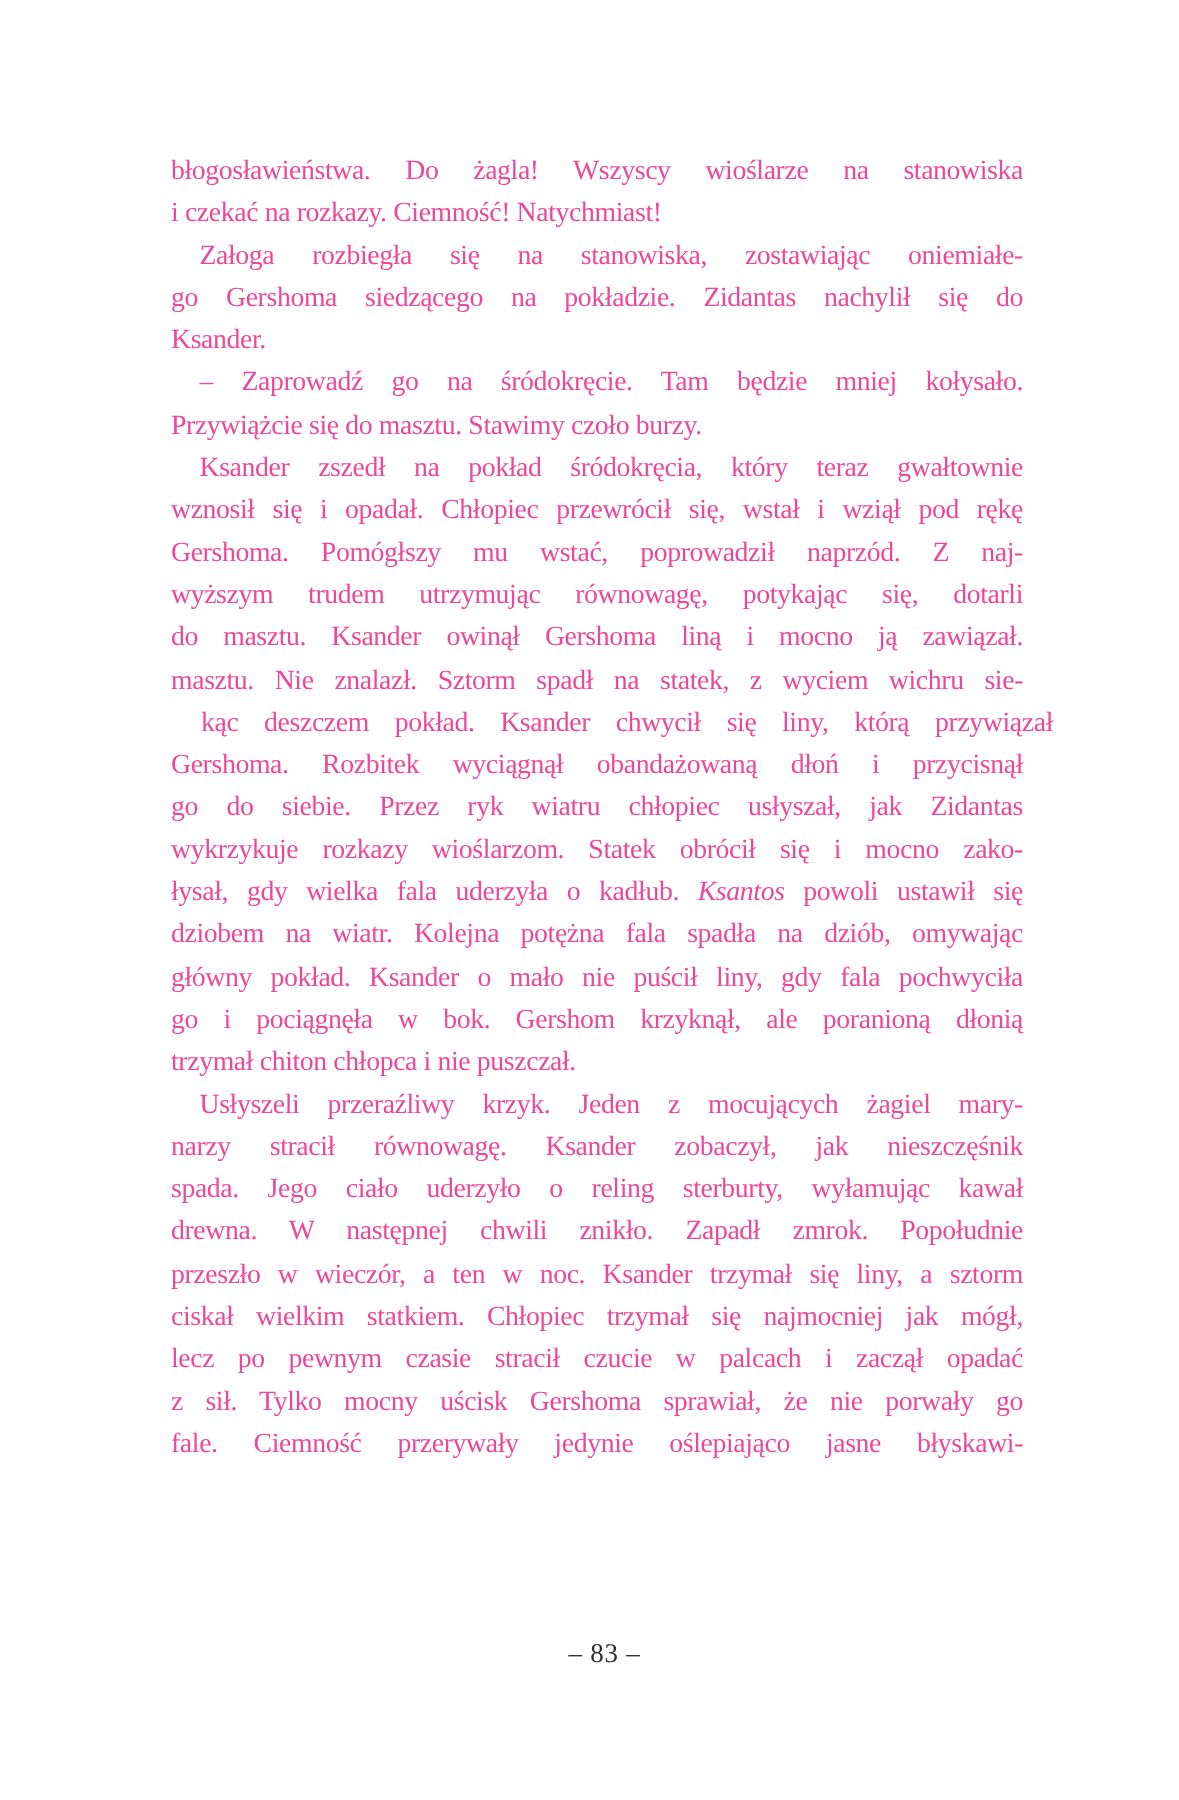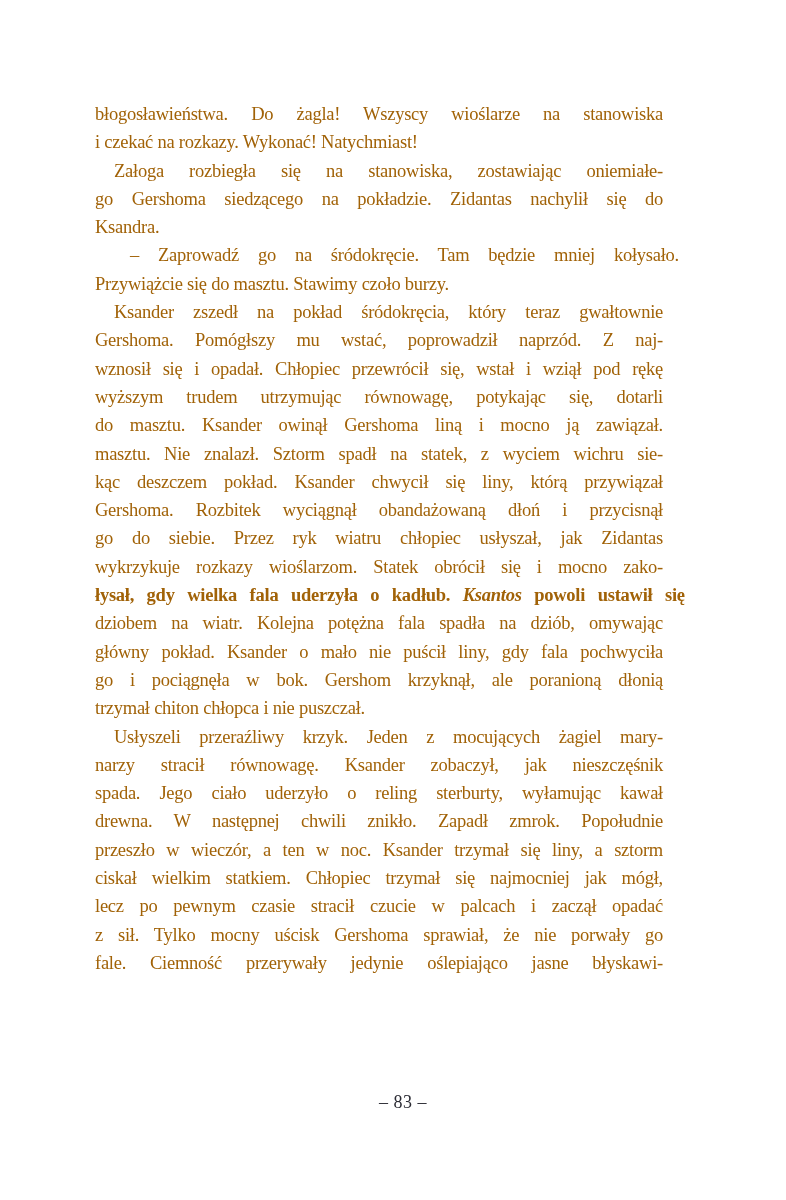"błogosławieństwa. Do żagla! Wszyscy" .text-block { color: #a16207 -> #ec4899; left: 95px -> 114px }
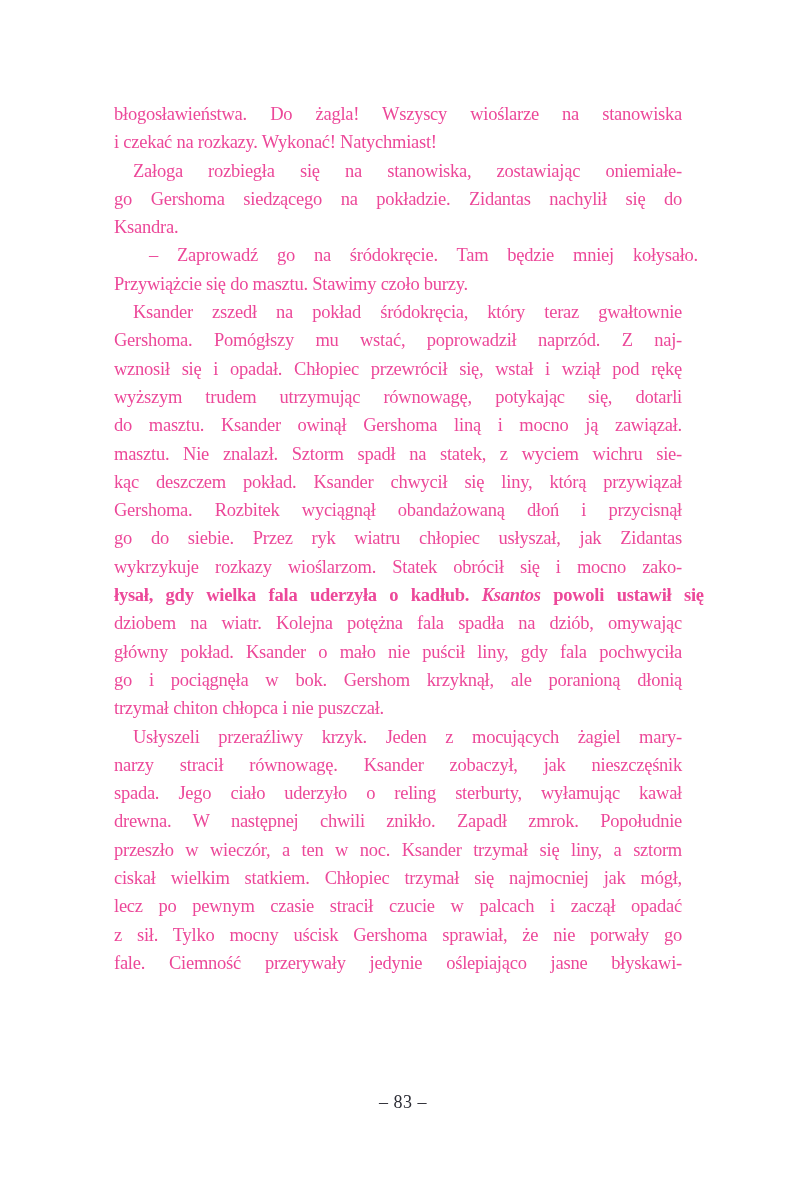"i czekać na rozkazy. Wykonać!" span { text: Wykonać -> Ciemność }
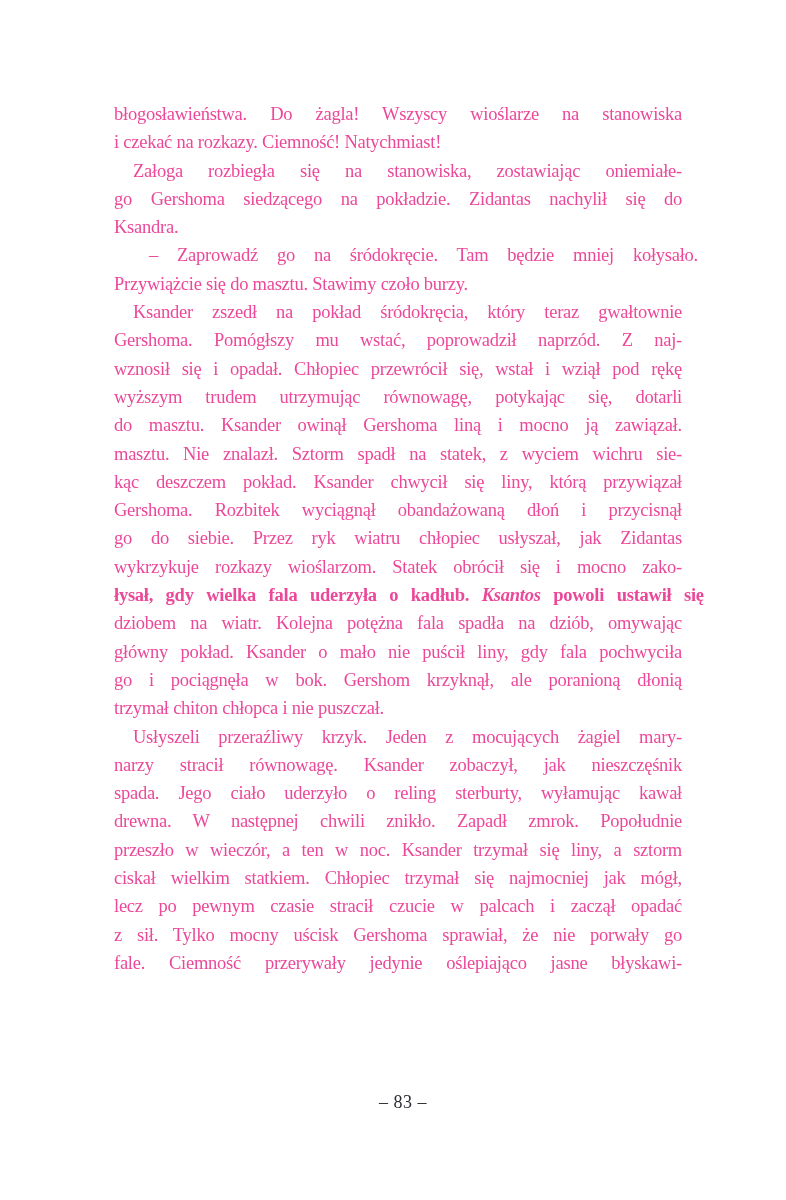"Ksandra." span { text: Ksandra -> Ksander }
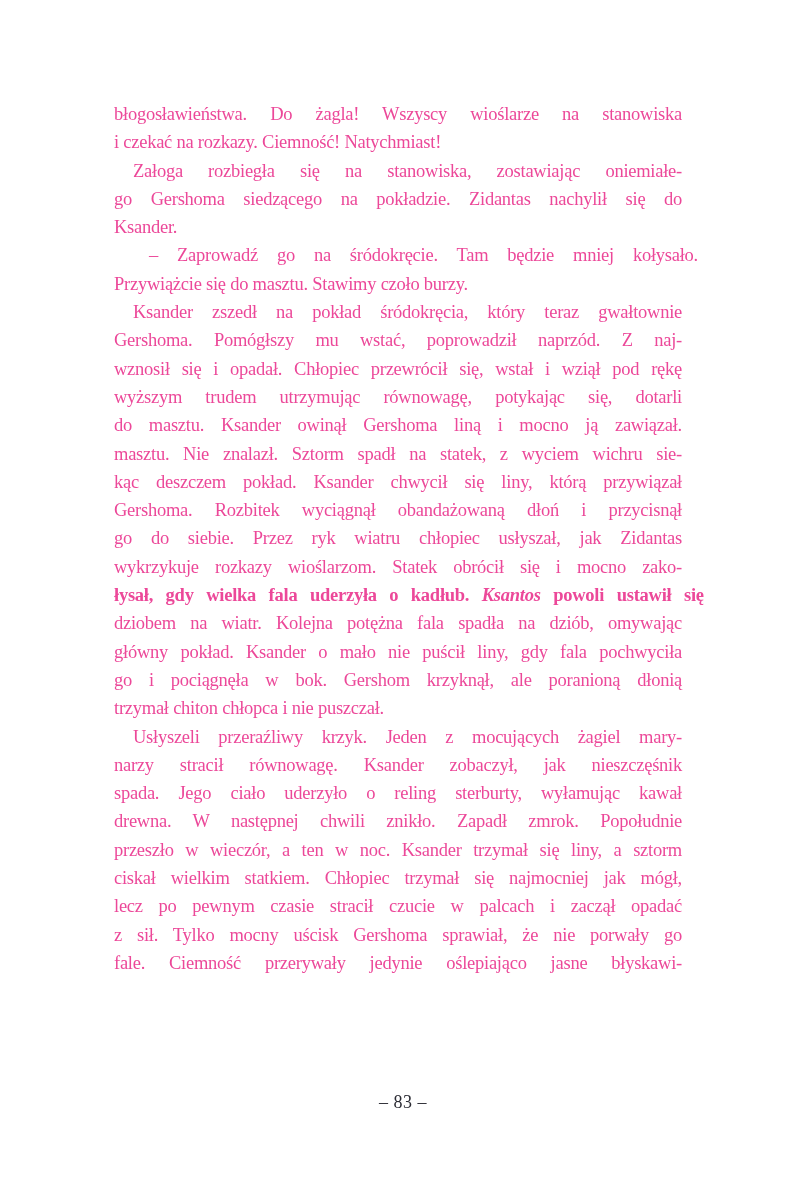"– Zaprowadź go na śródokręcie." span.line-inner { margin-left: 16px -> none }
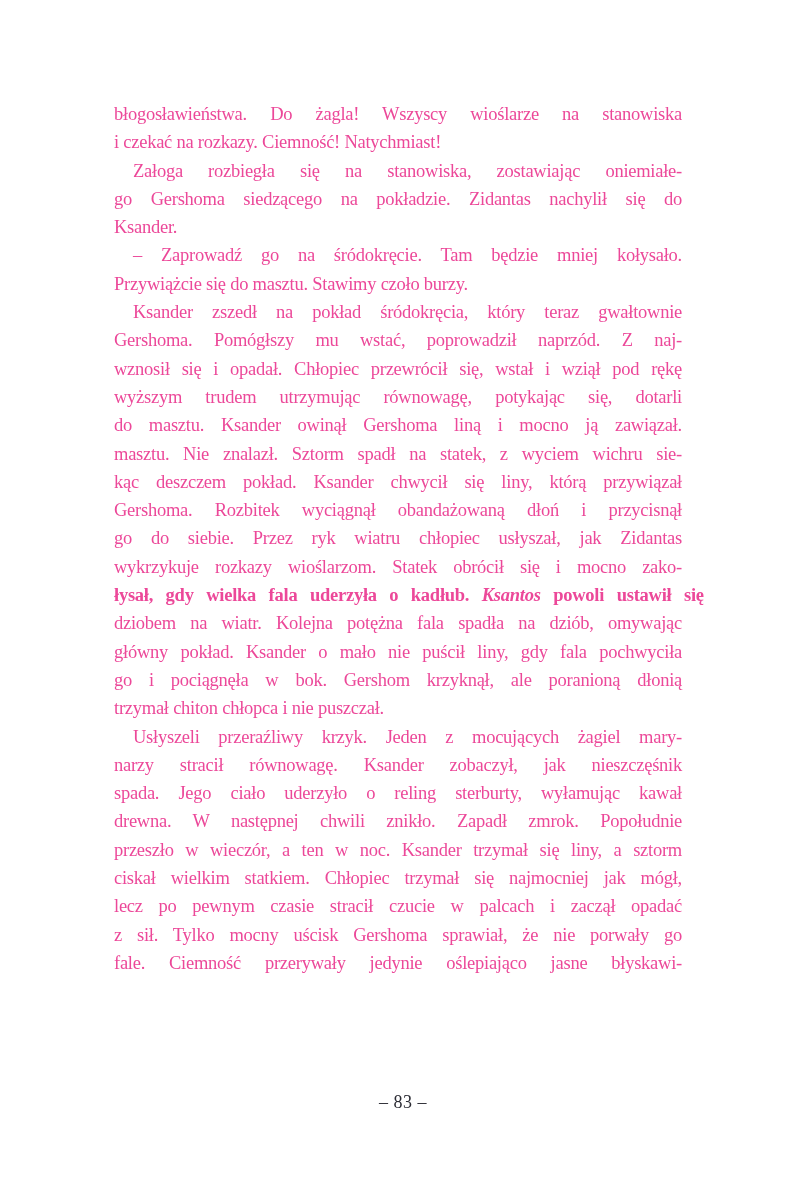"Gershoma. Pomógłszy mu wstać," div.line { order: before "wznosił się i opadał. Chłopiec" -> after "wznosił się i opadał. Chłopiec" }
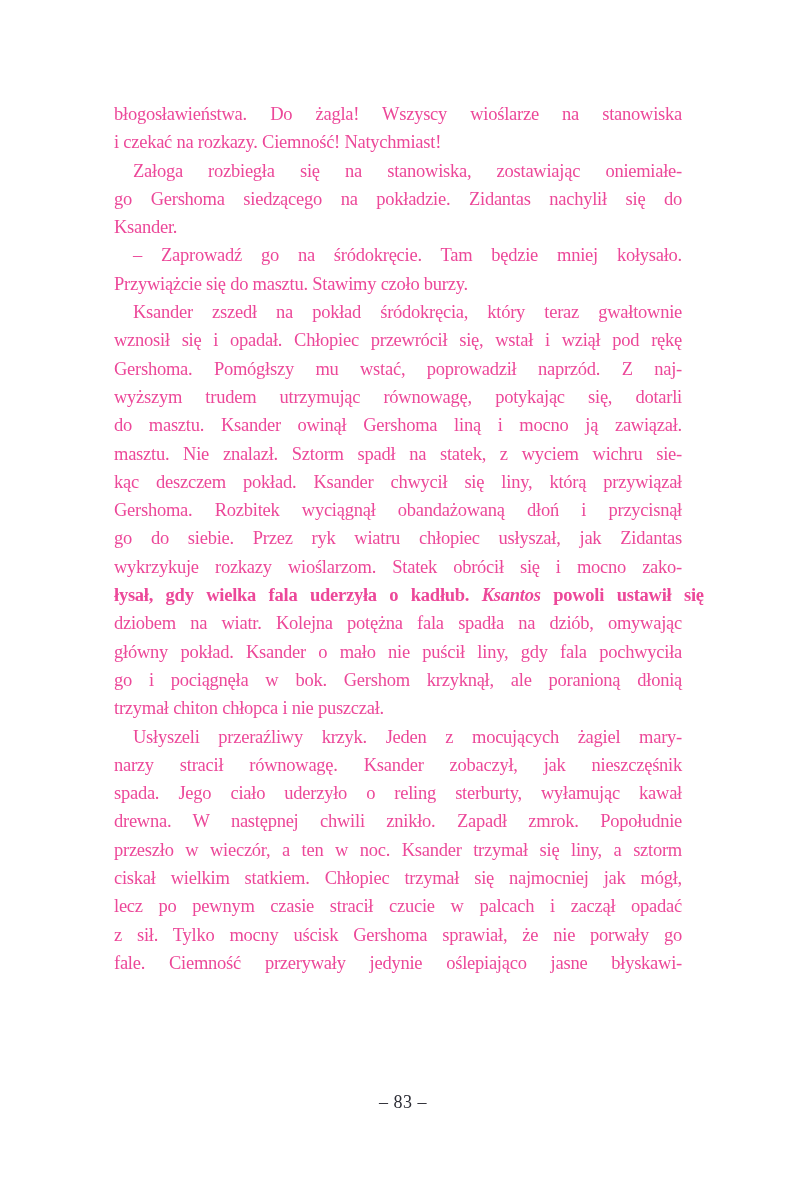"kąc deszczem pokład. Ksander chwycił" span.line-inner { margin-left: none -> 20px }
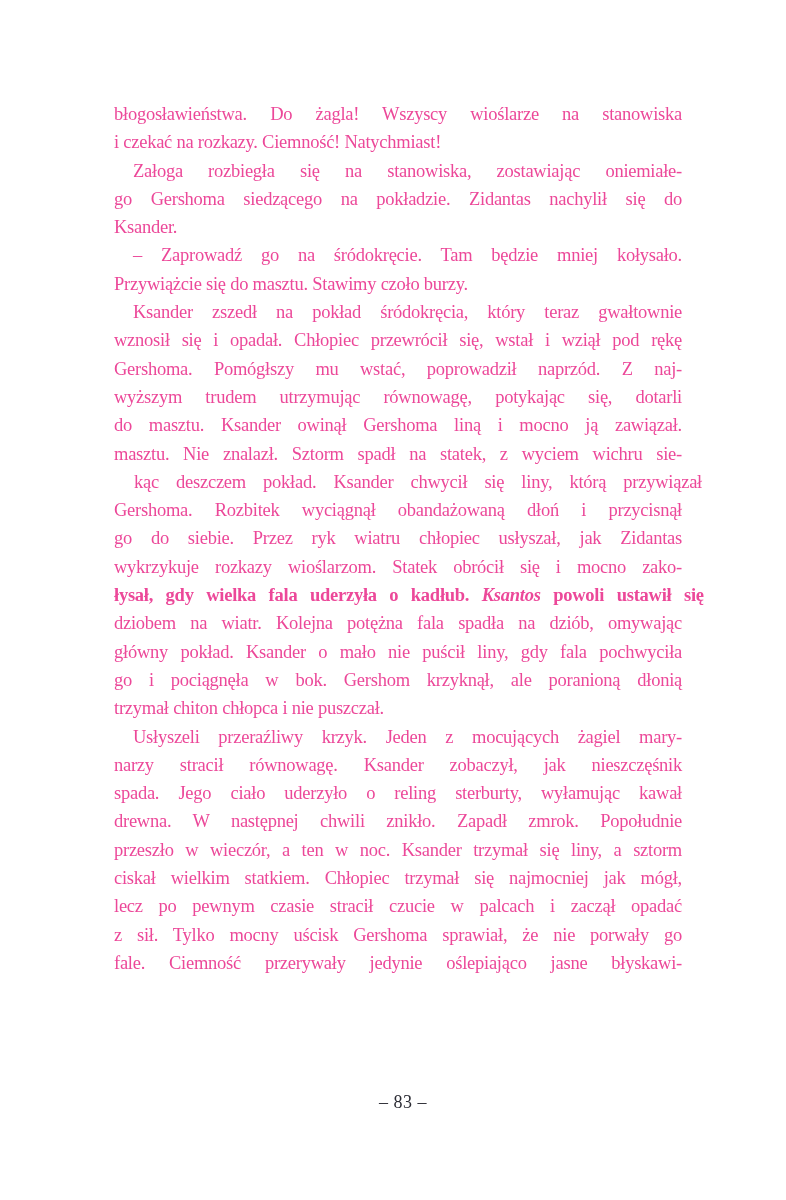"łysał, gdy wielka fala uderzyła" span.line-inner { font-weight: bold -> none }
